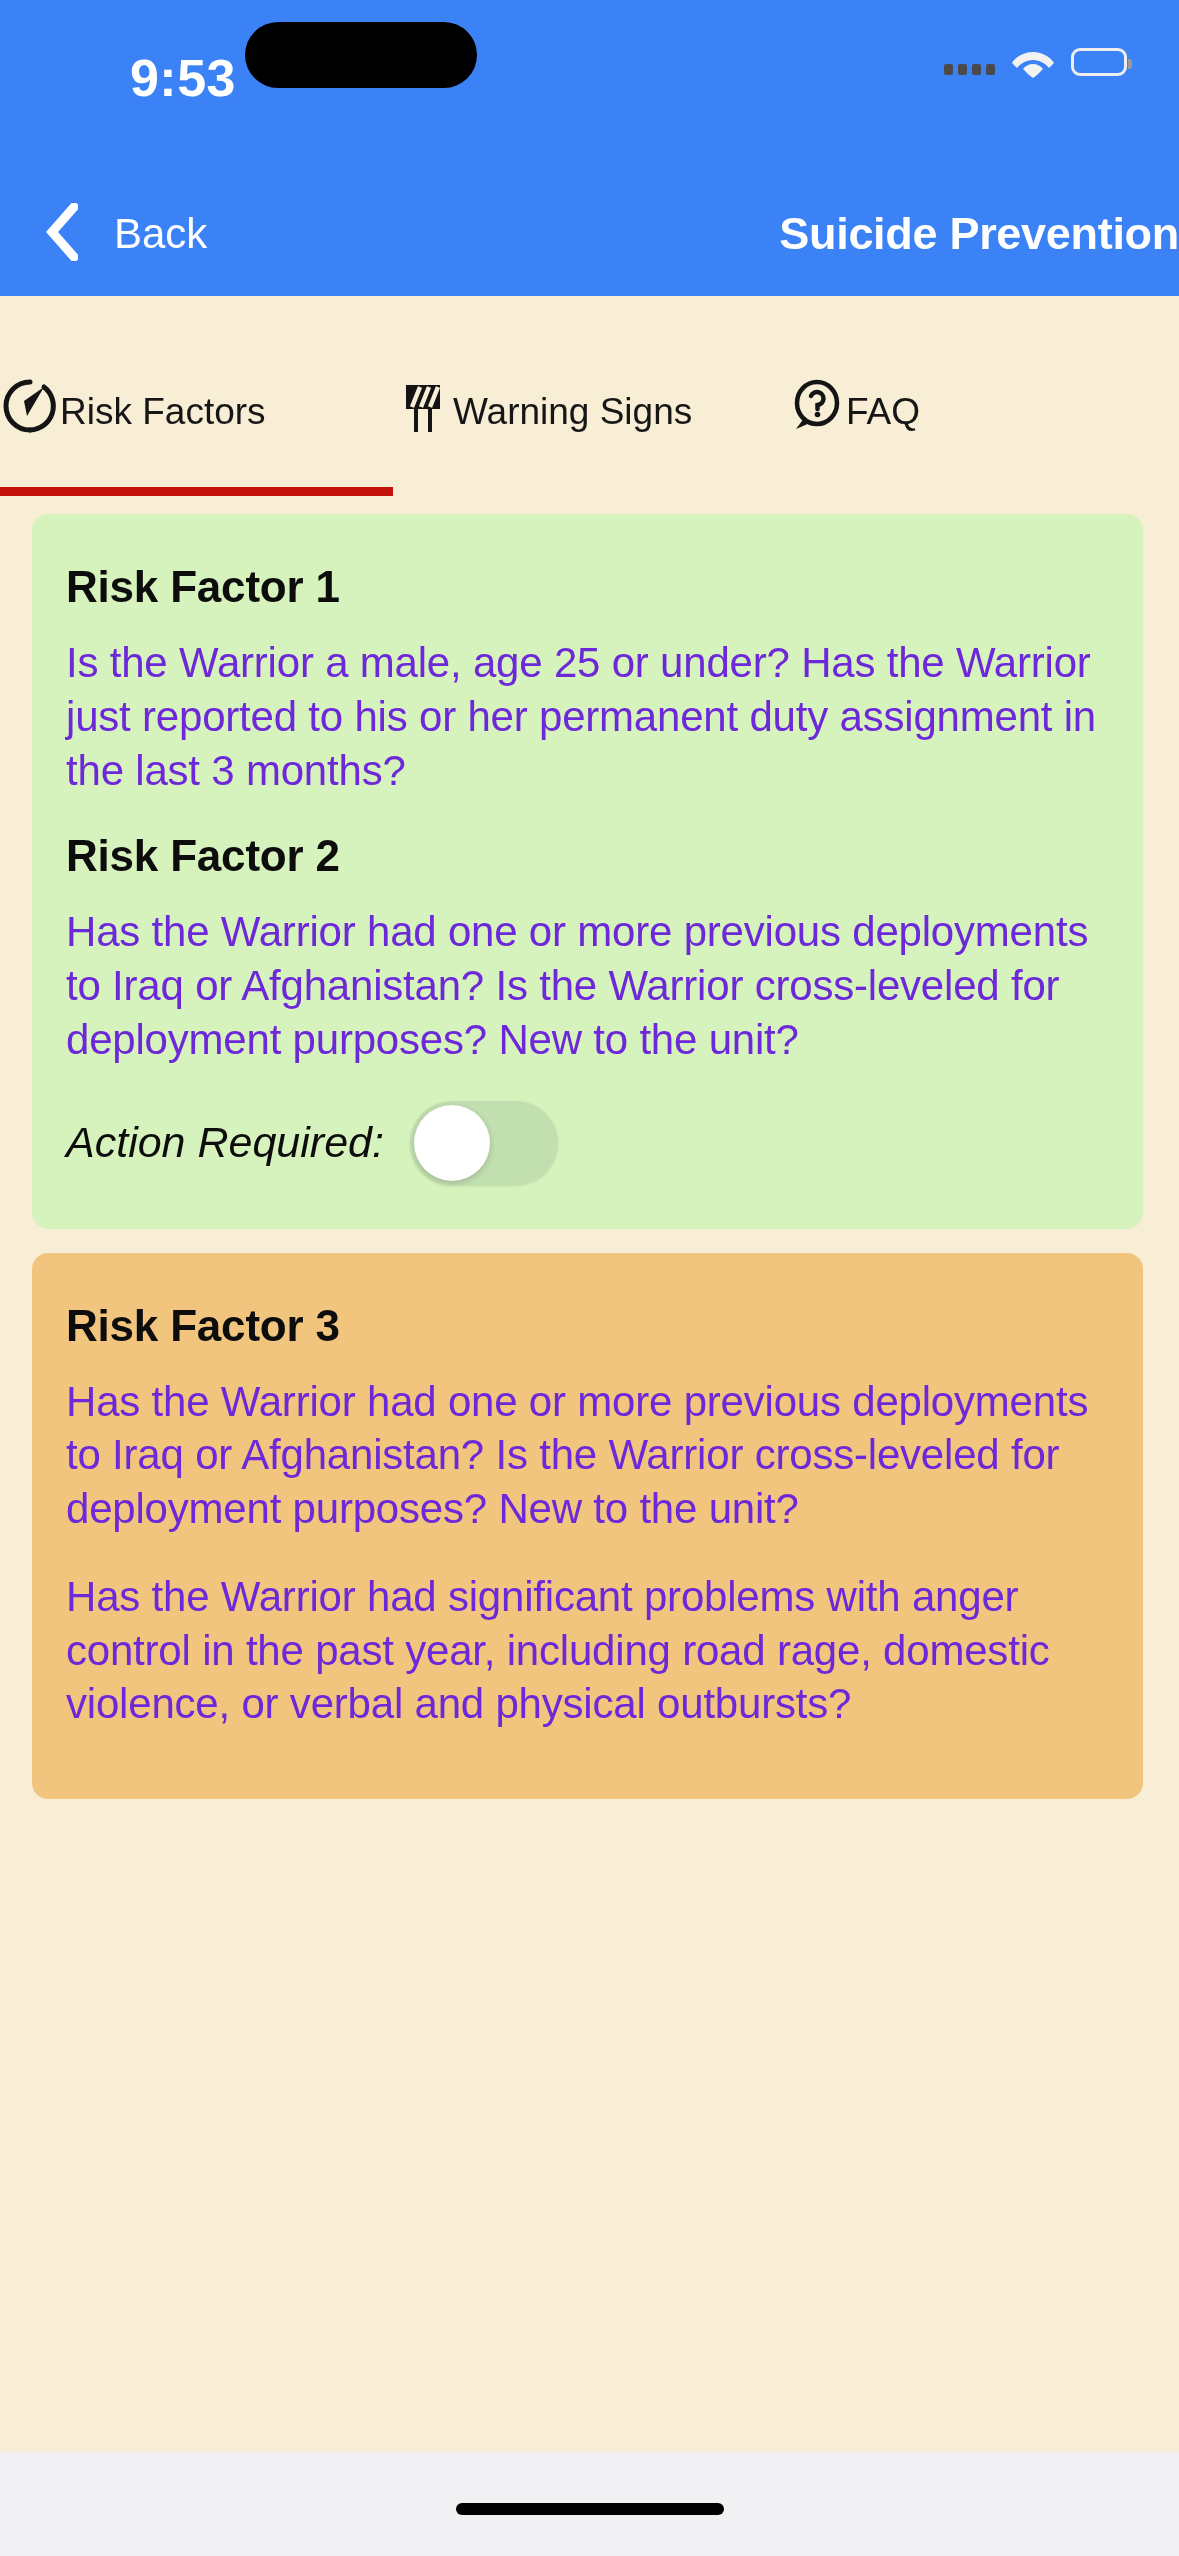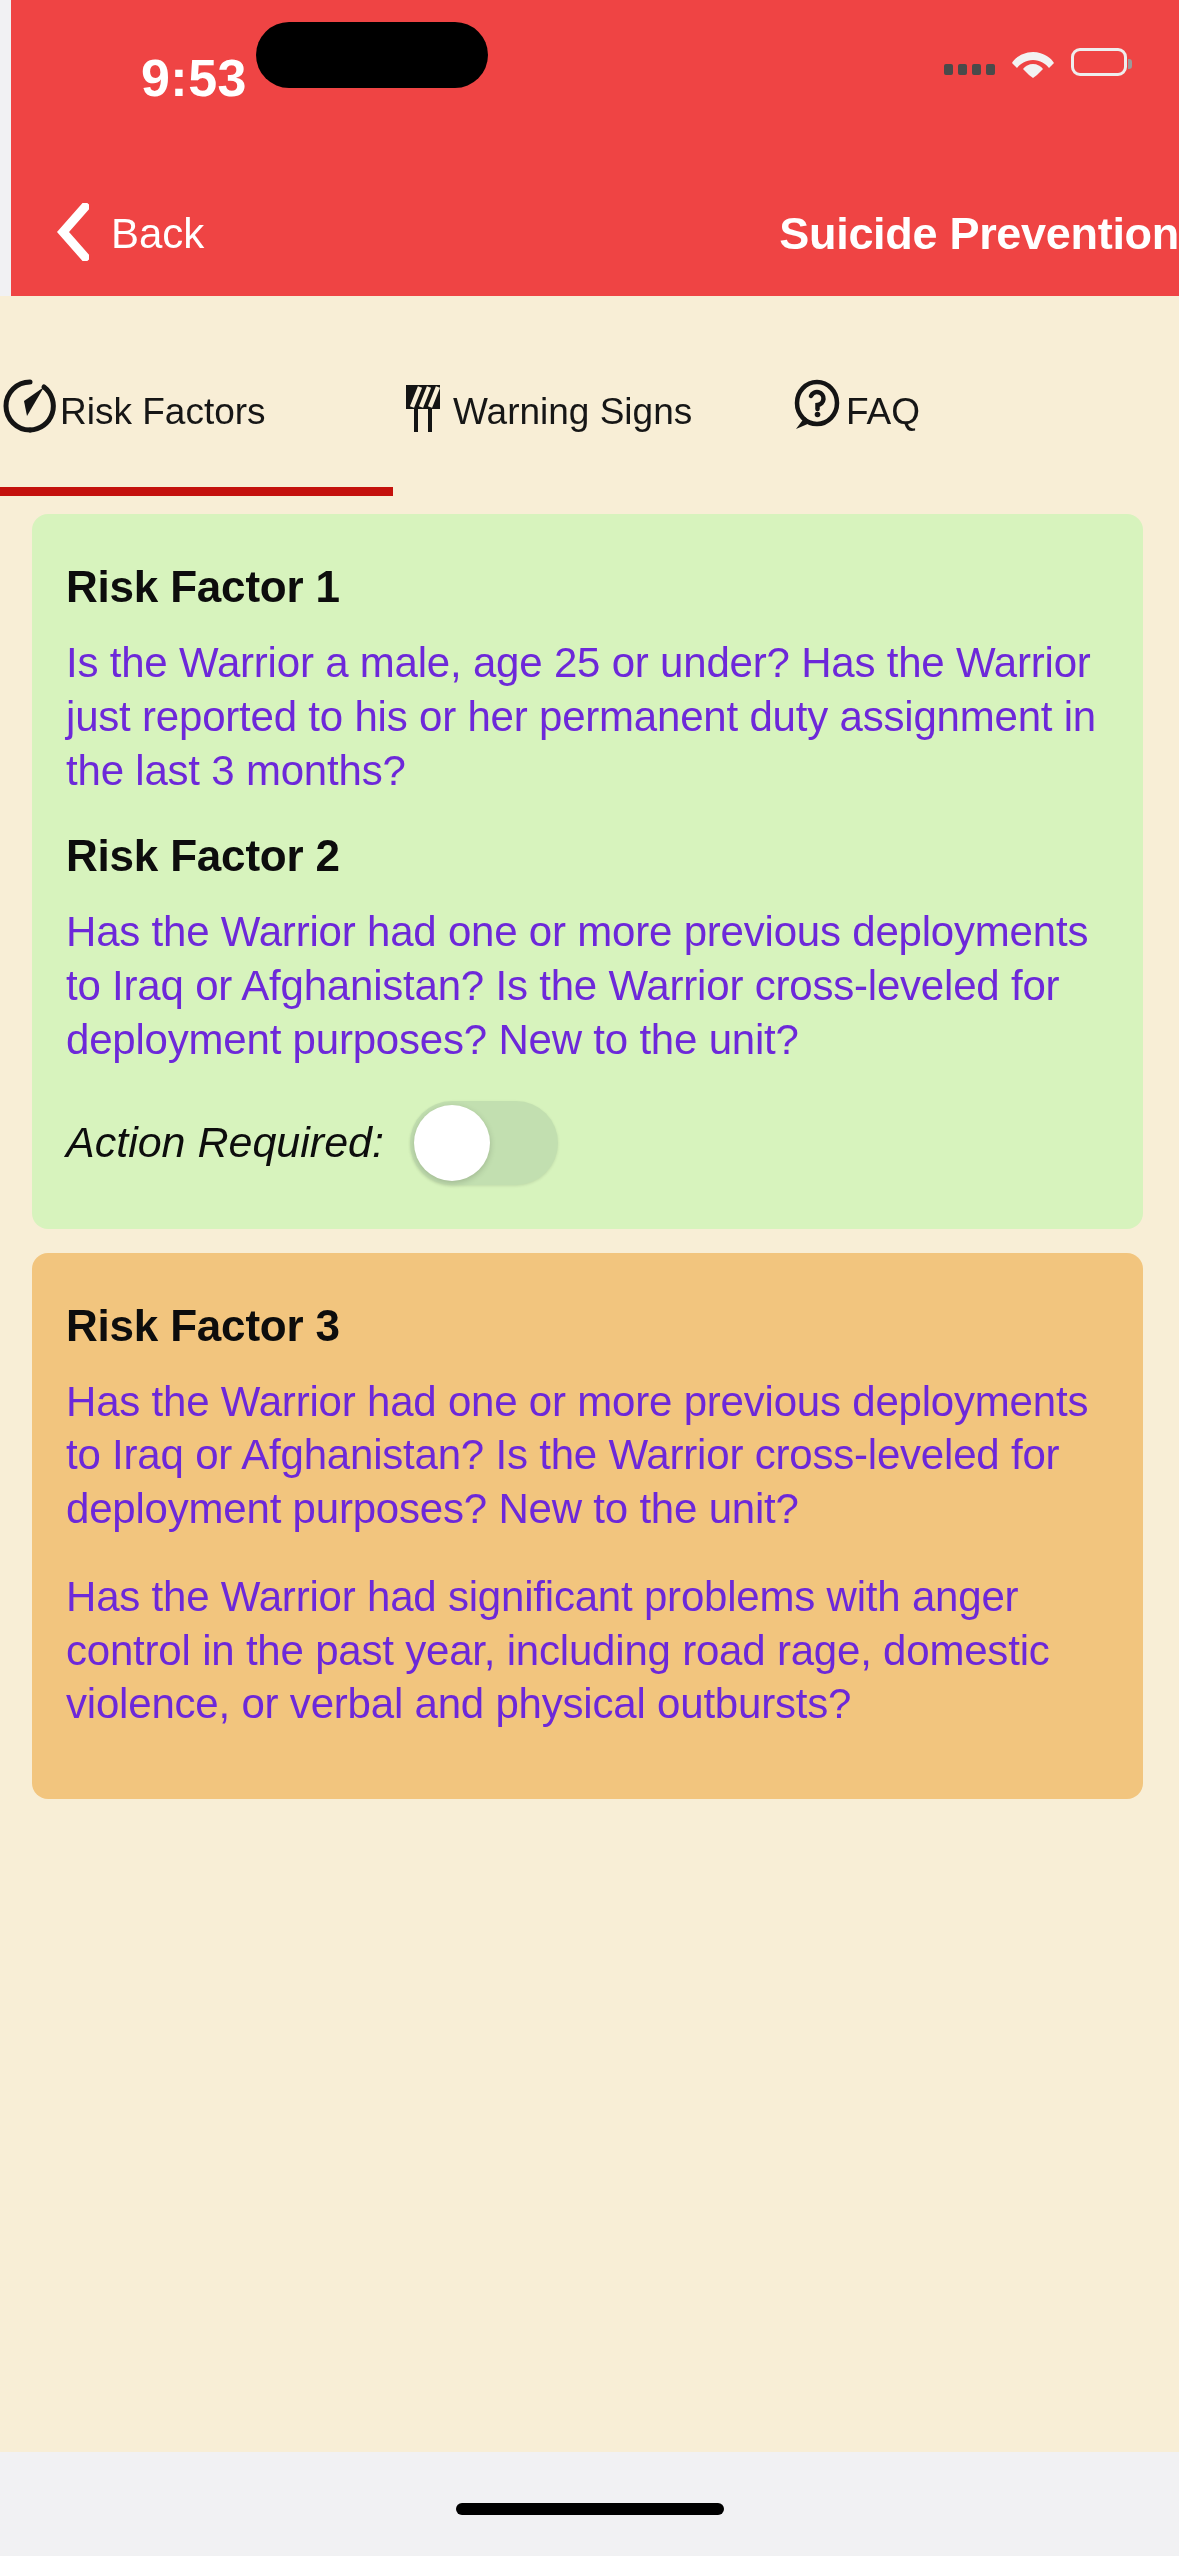"9:53" .topbar { background: #ef4444 -> #3b82f6; margin-left: 11px -> none }
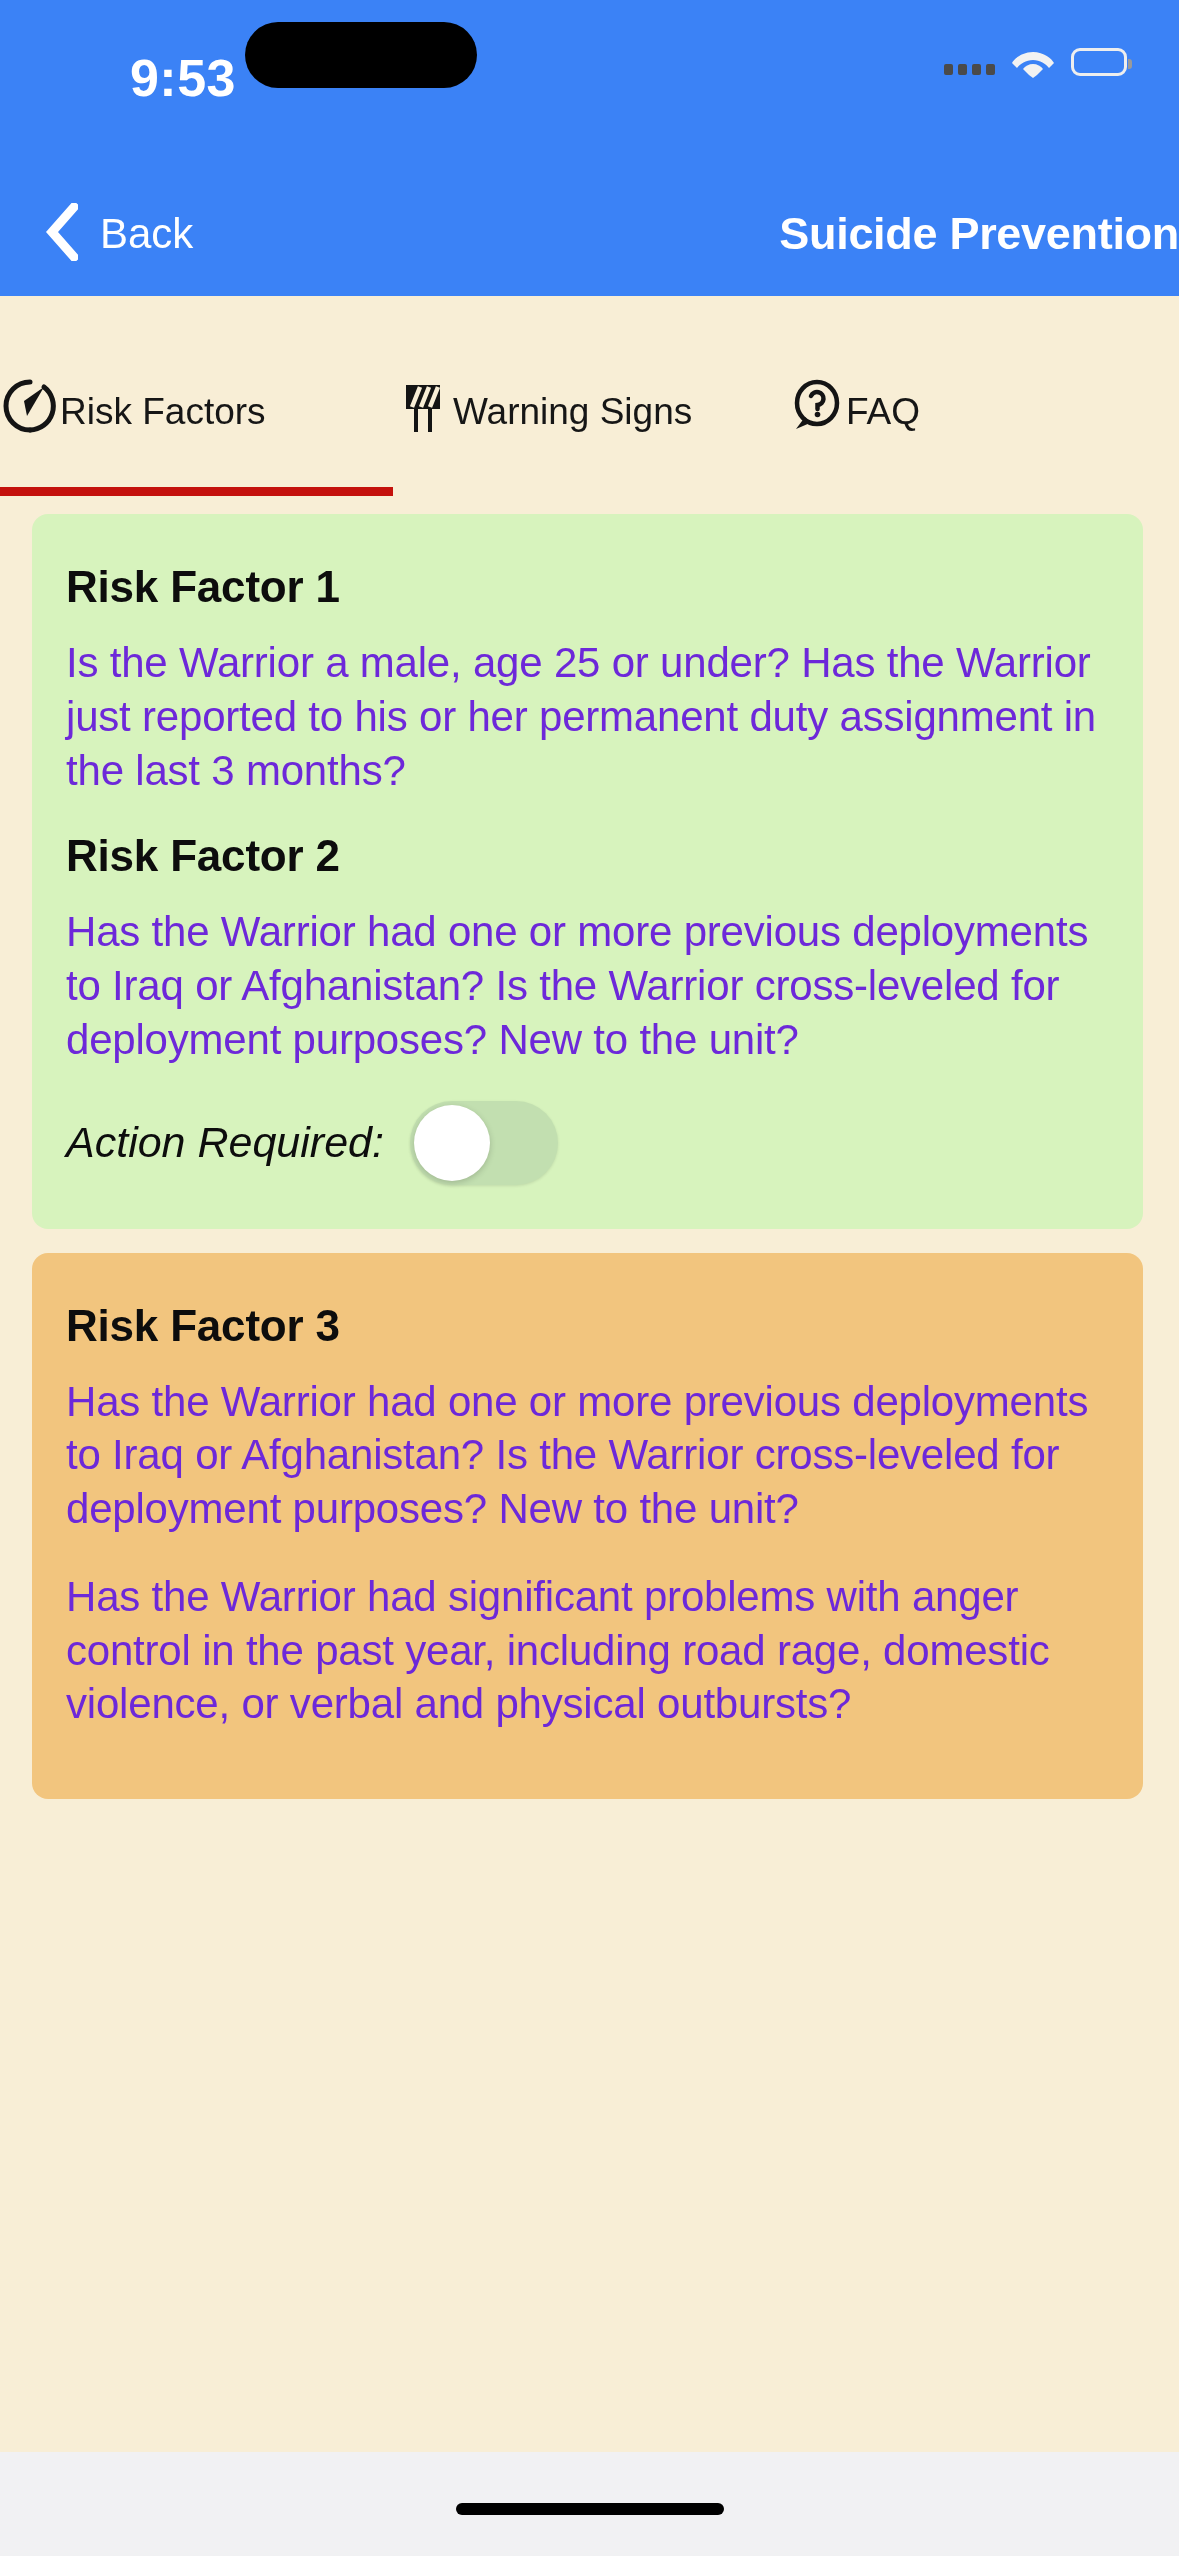"Back" .back-btn { gap: 22px -> 36px }
